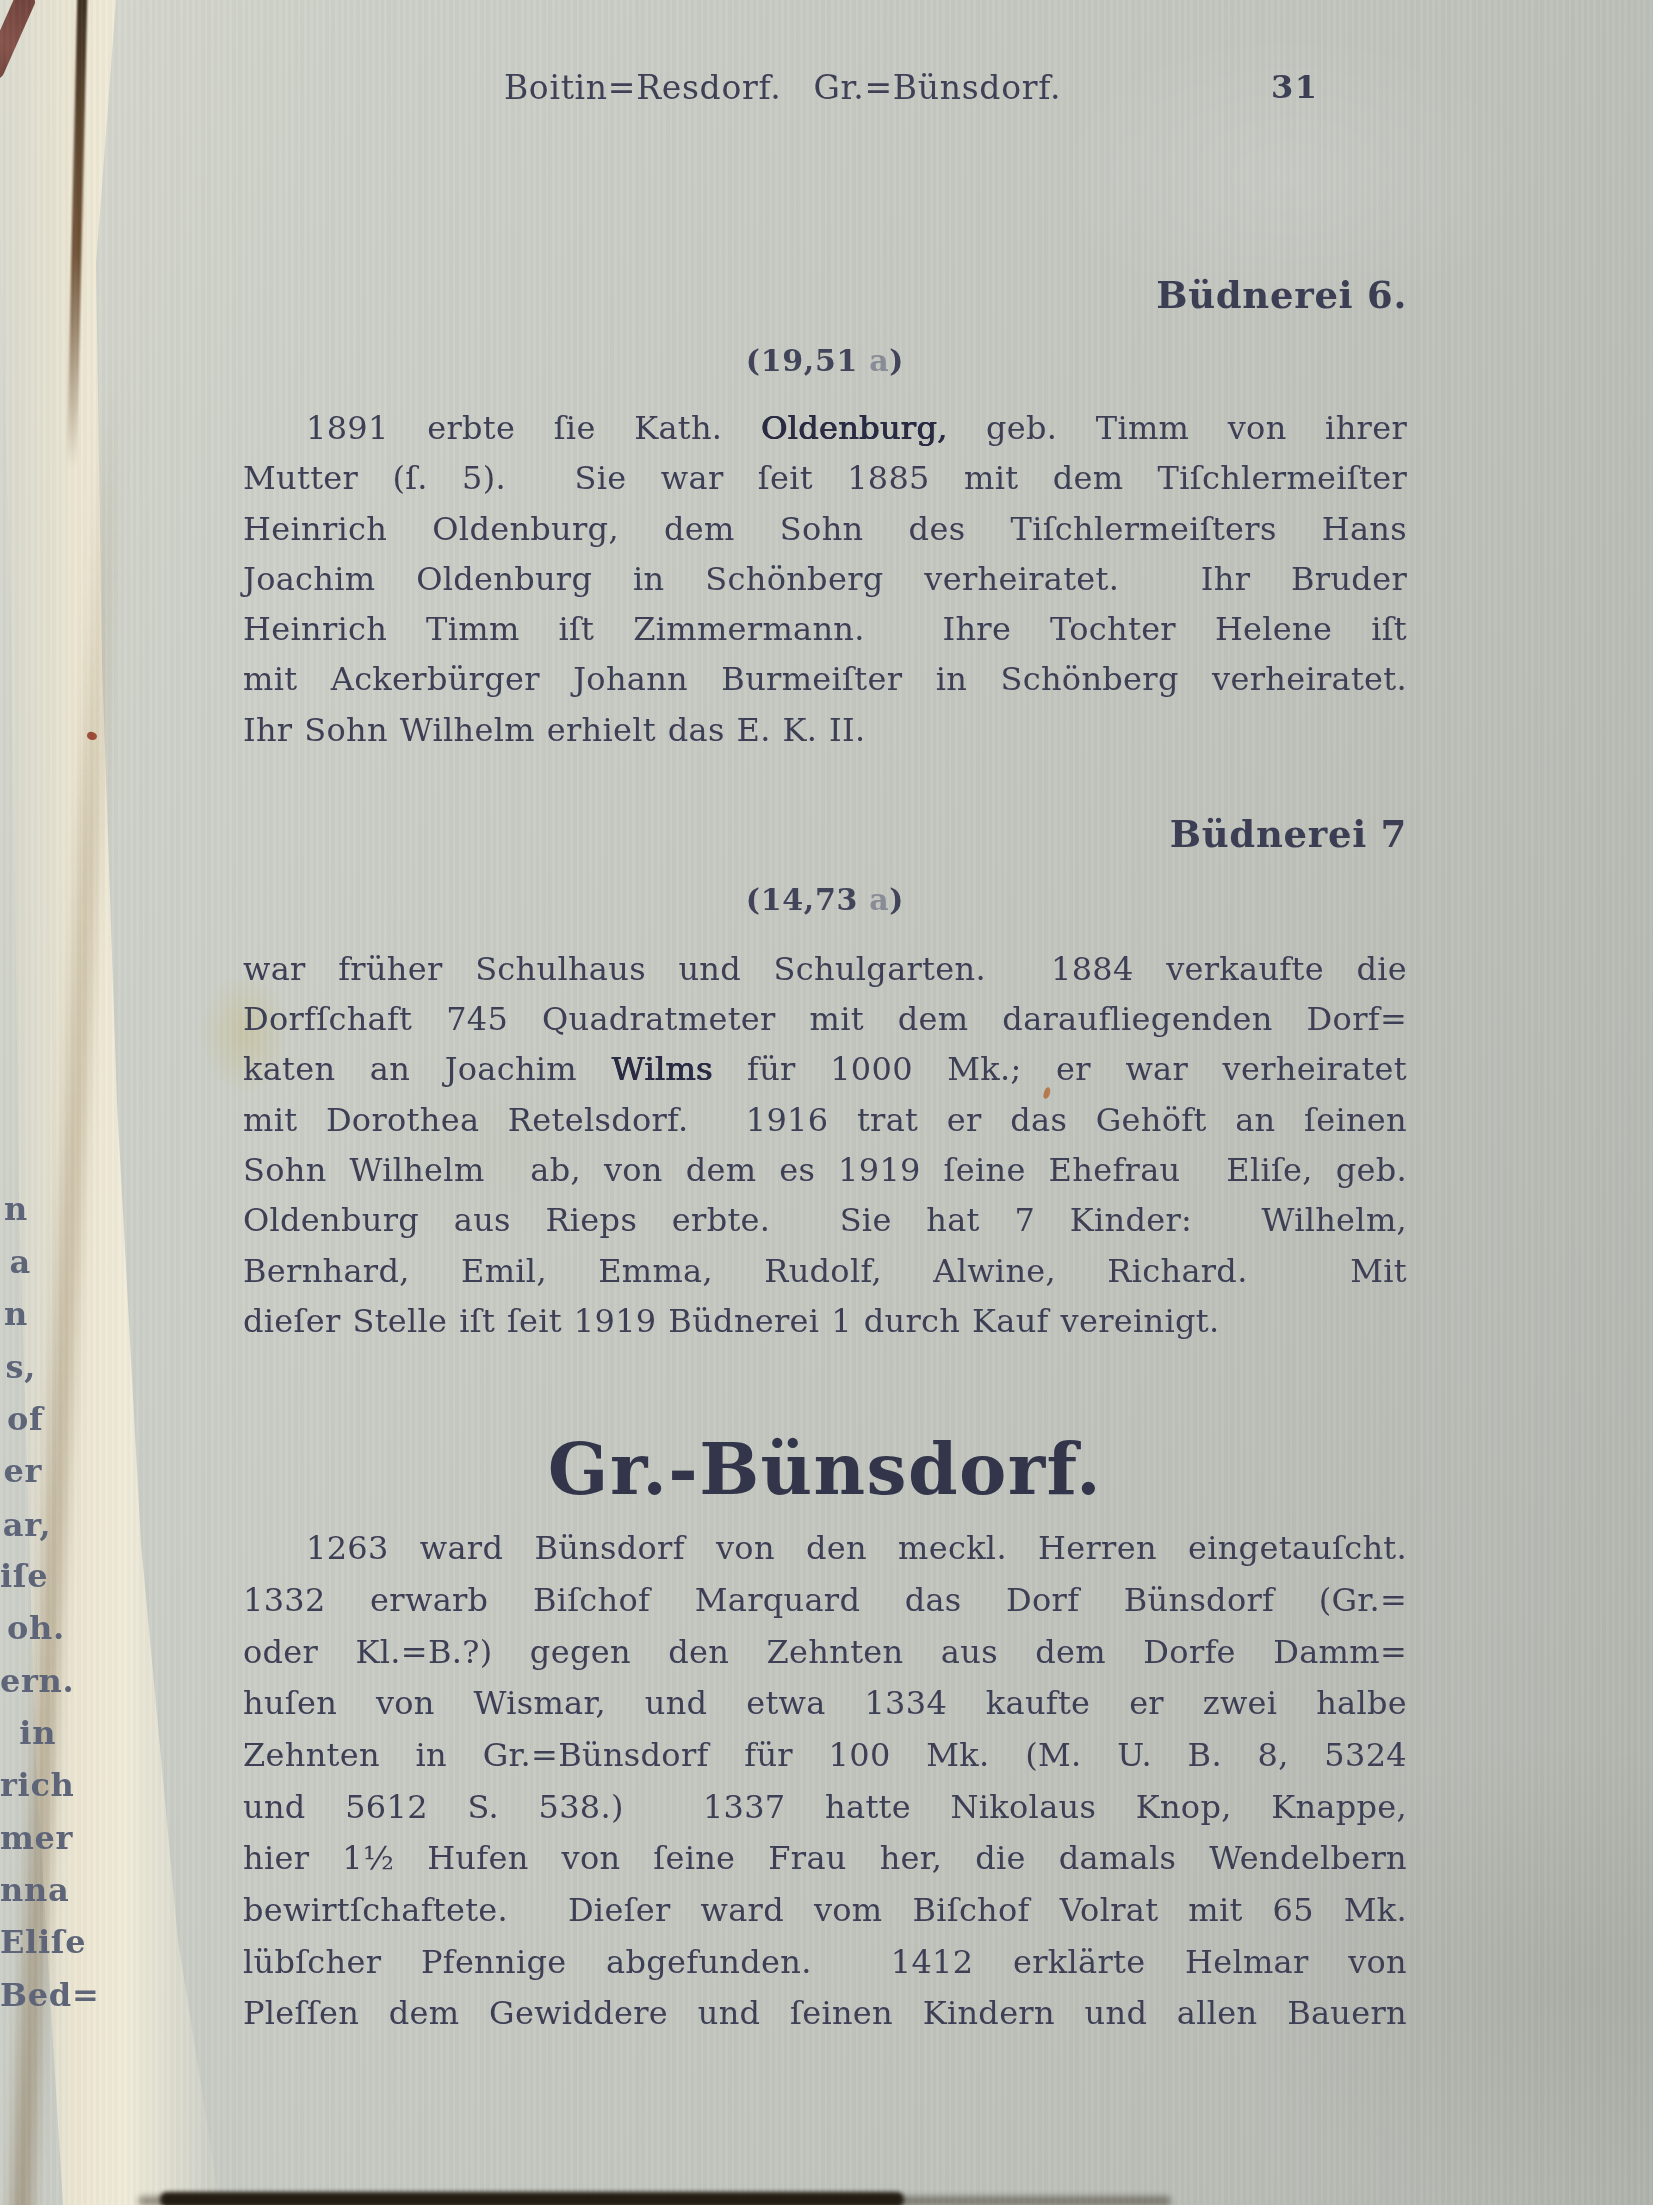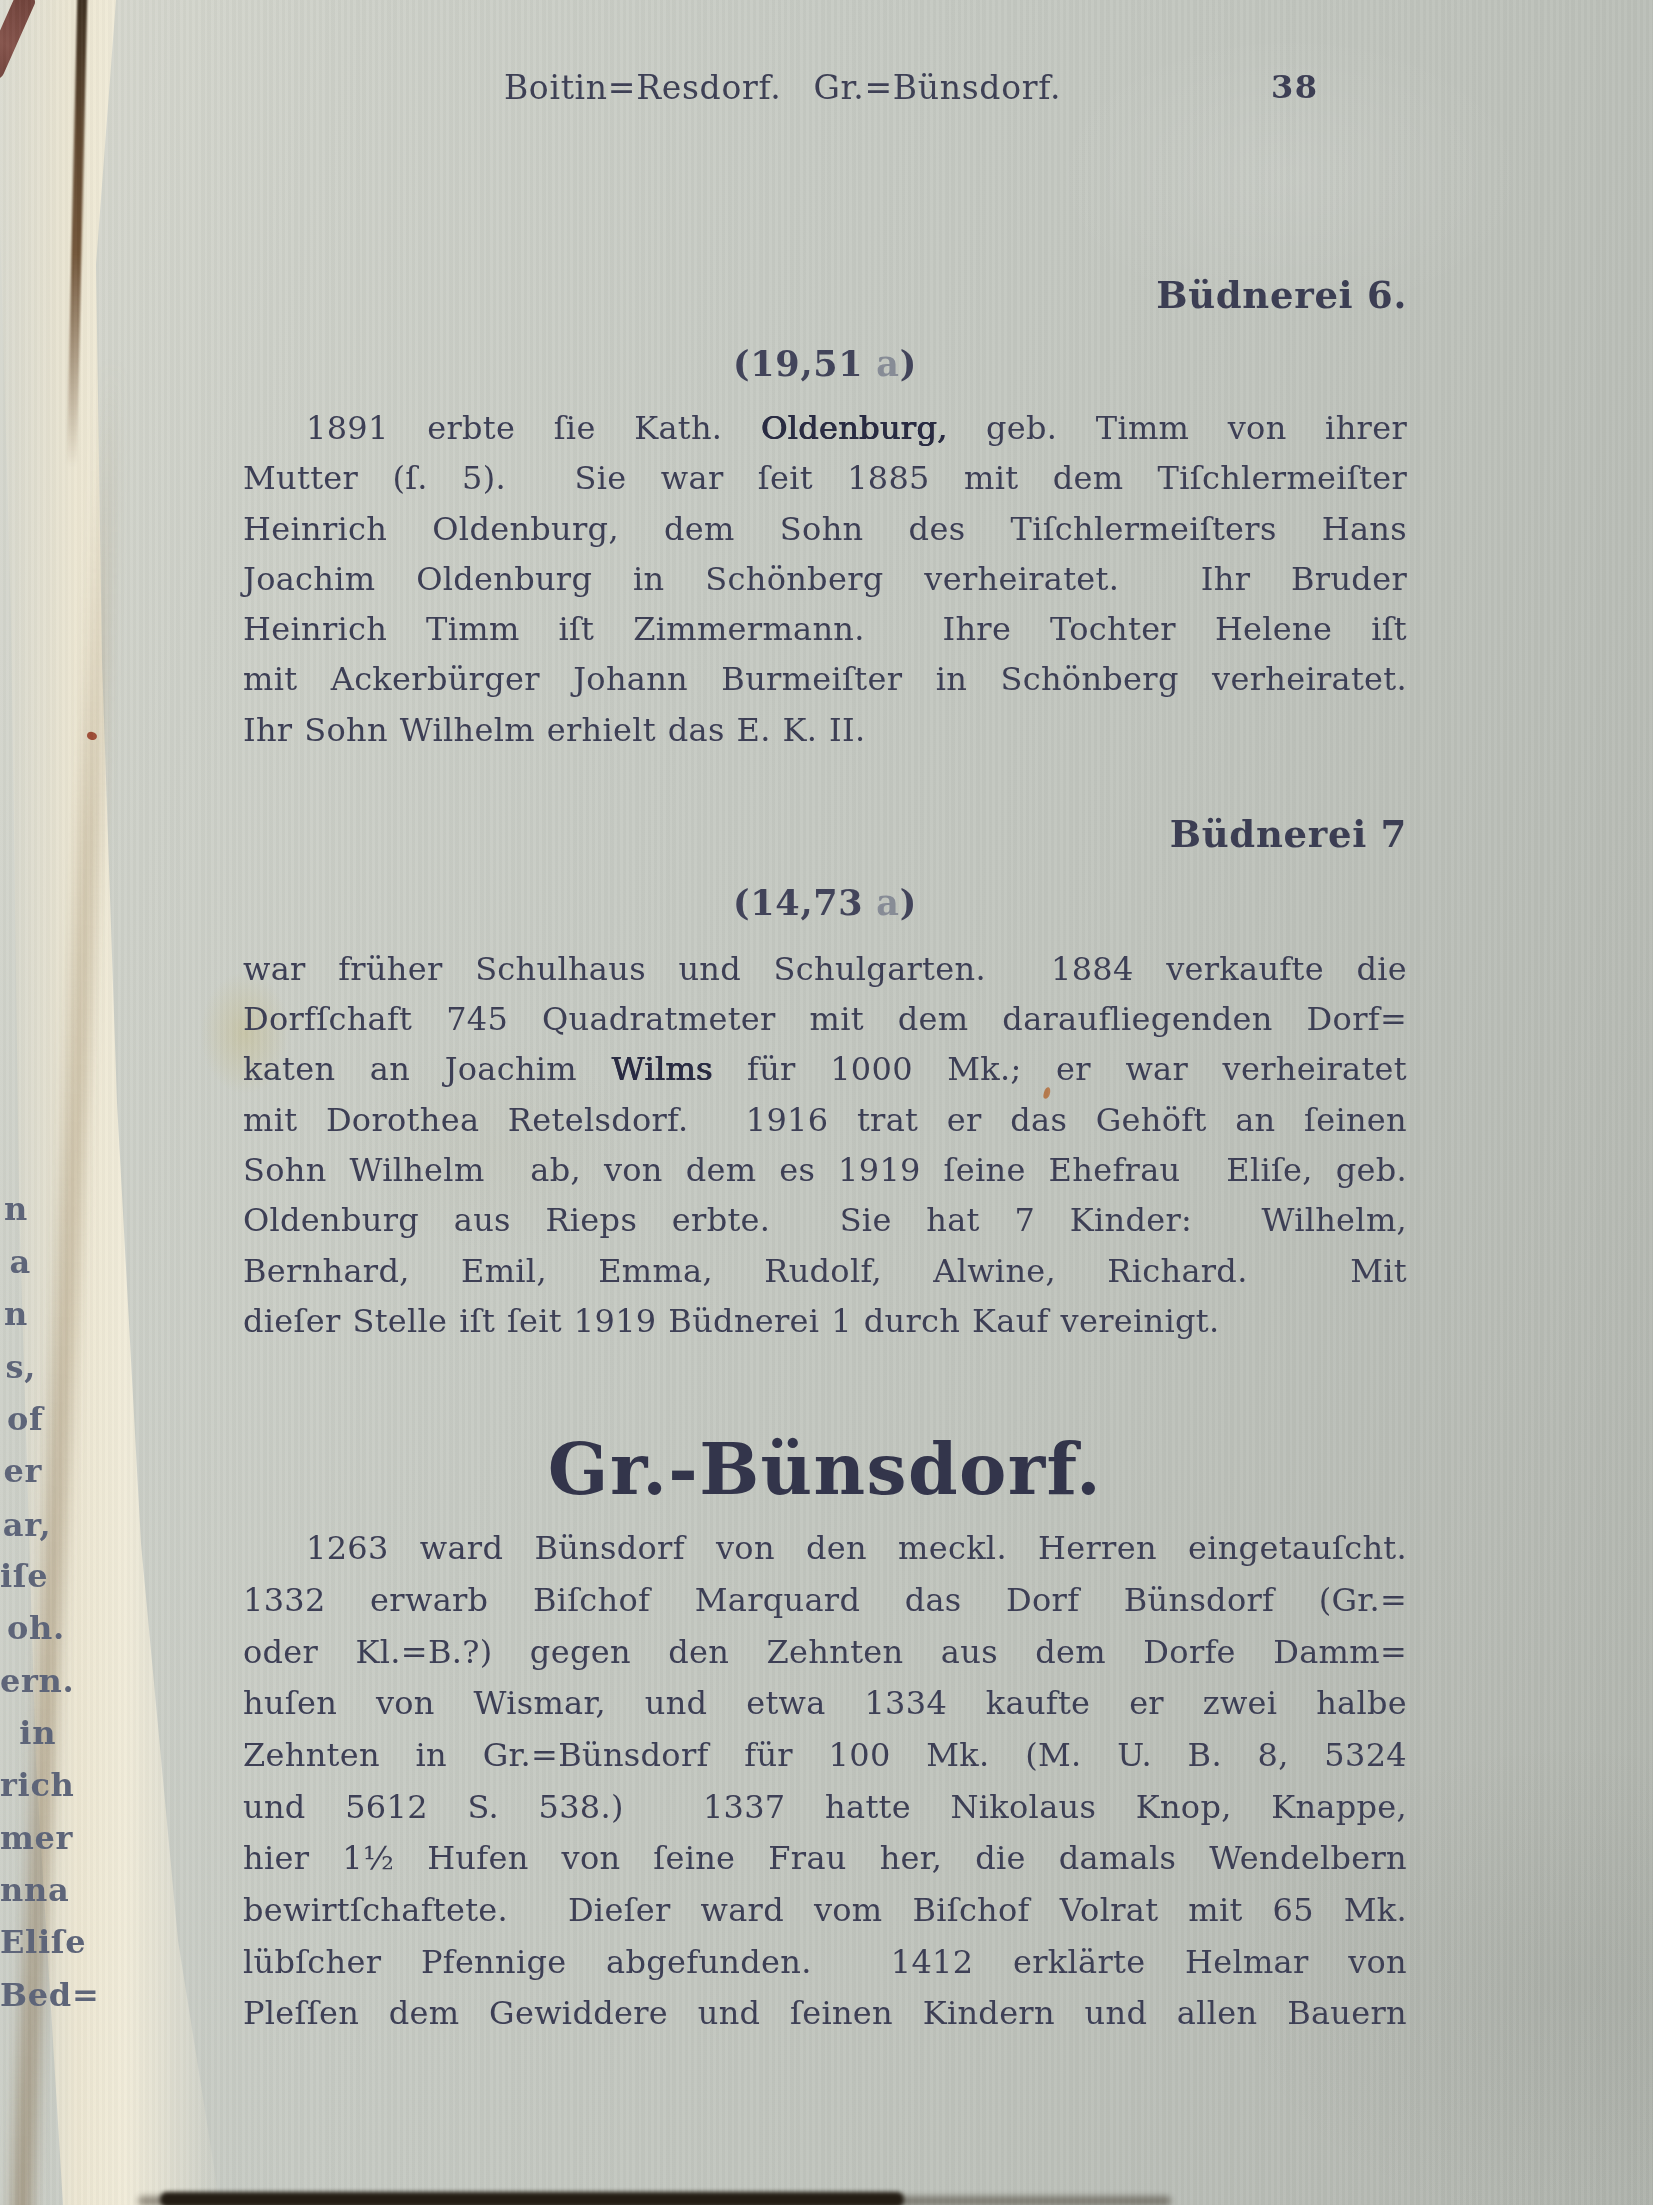"38" div.pagenum { text: 38 -> 31 }
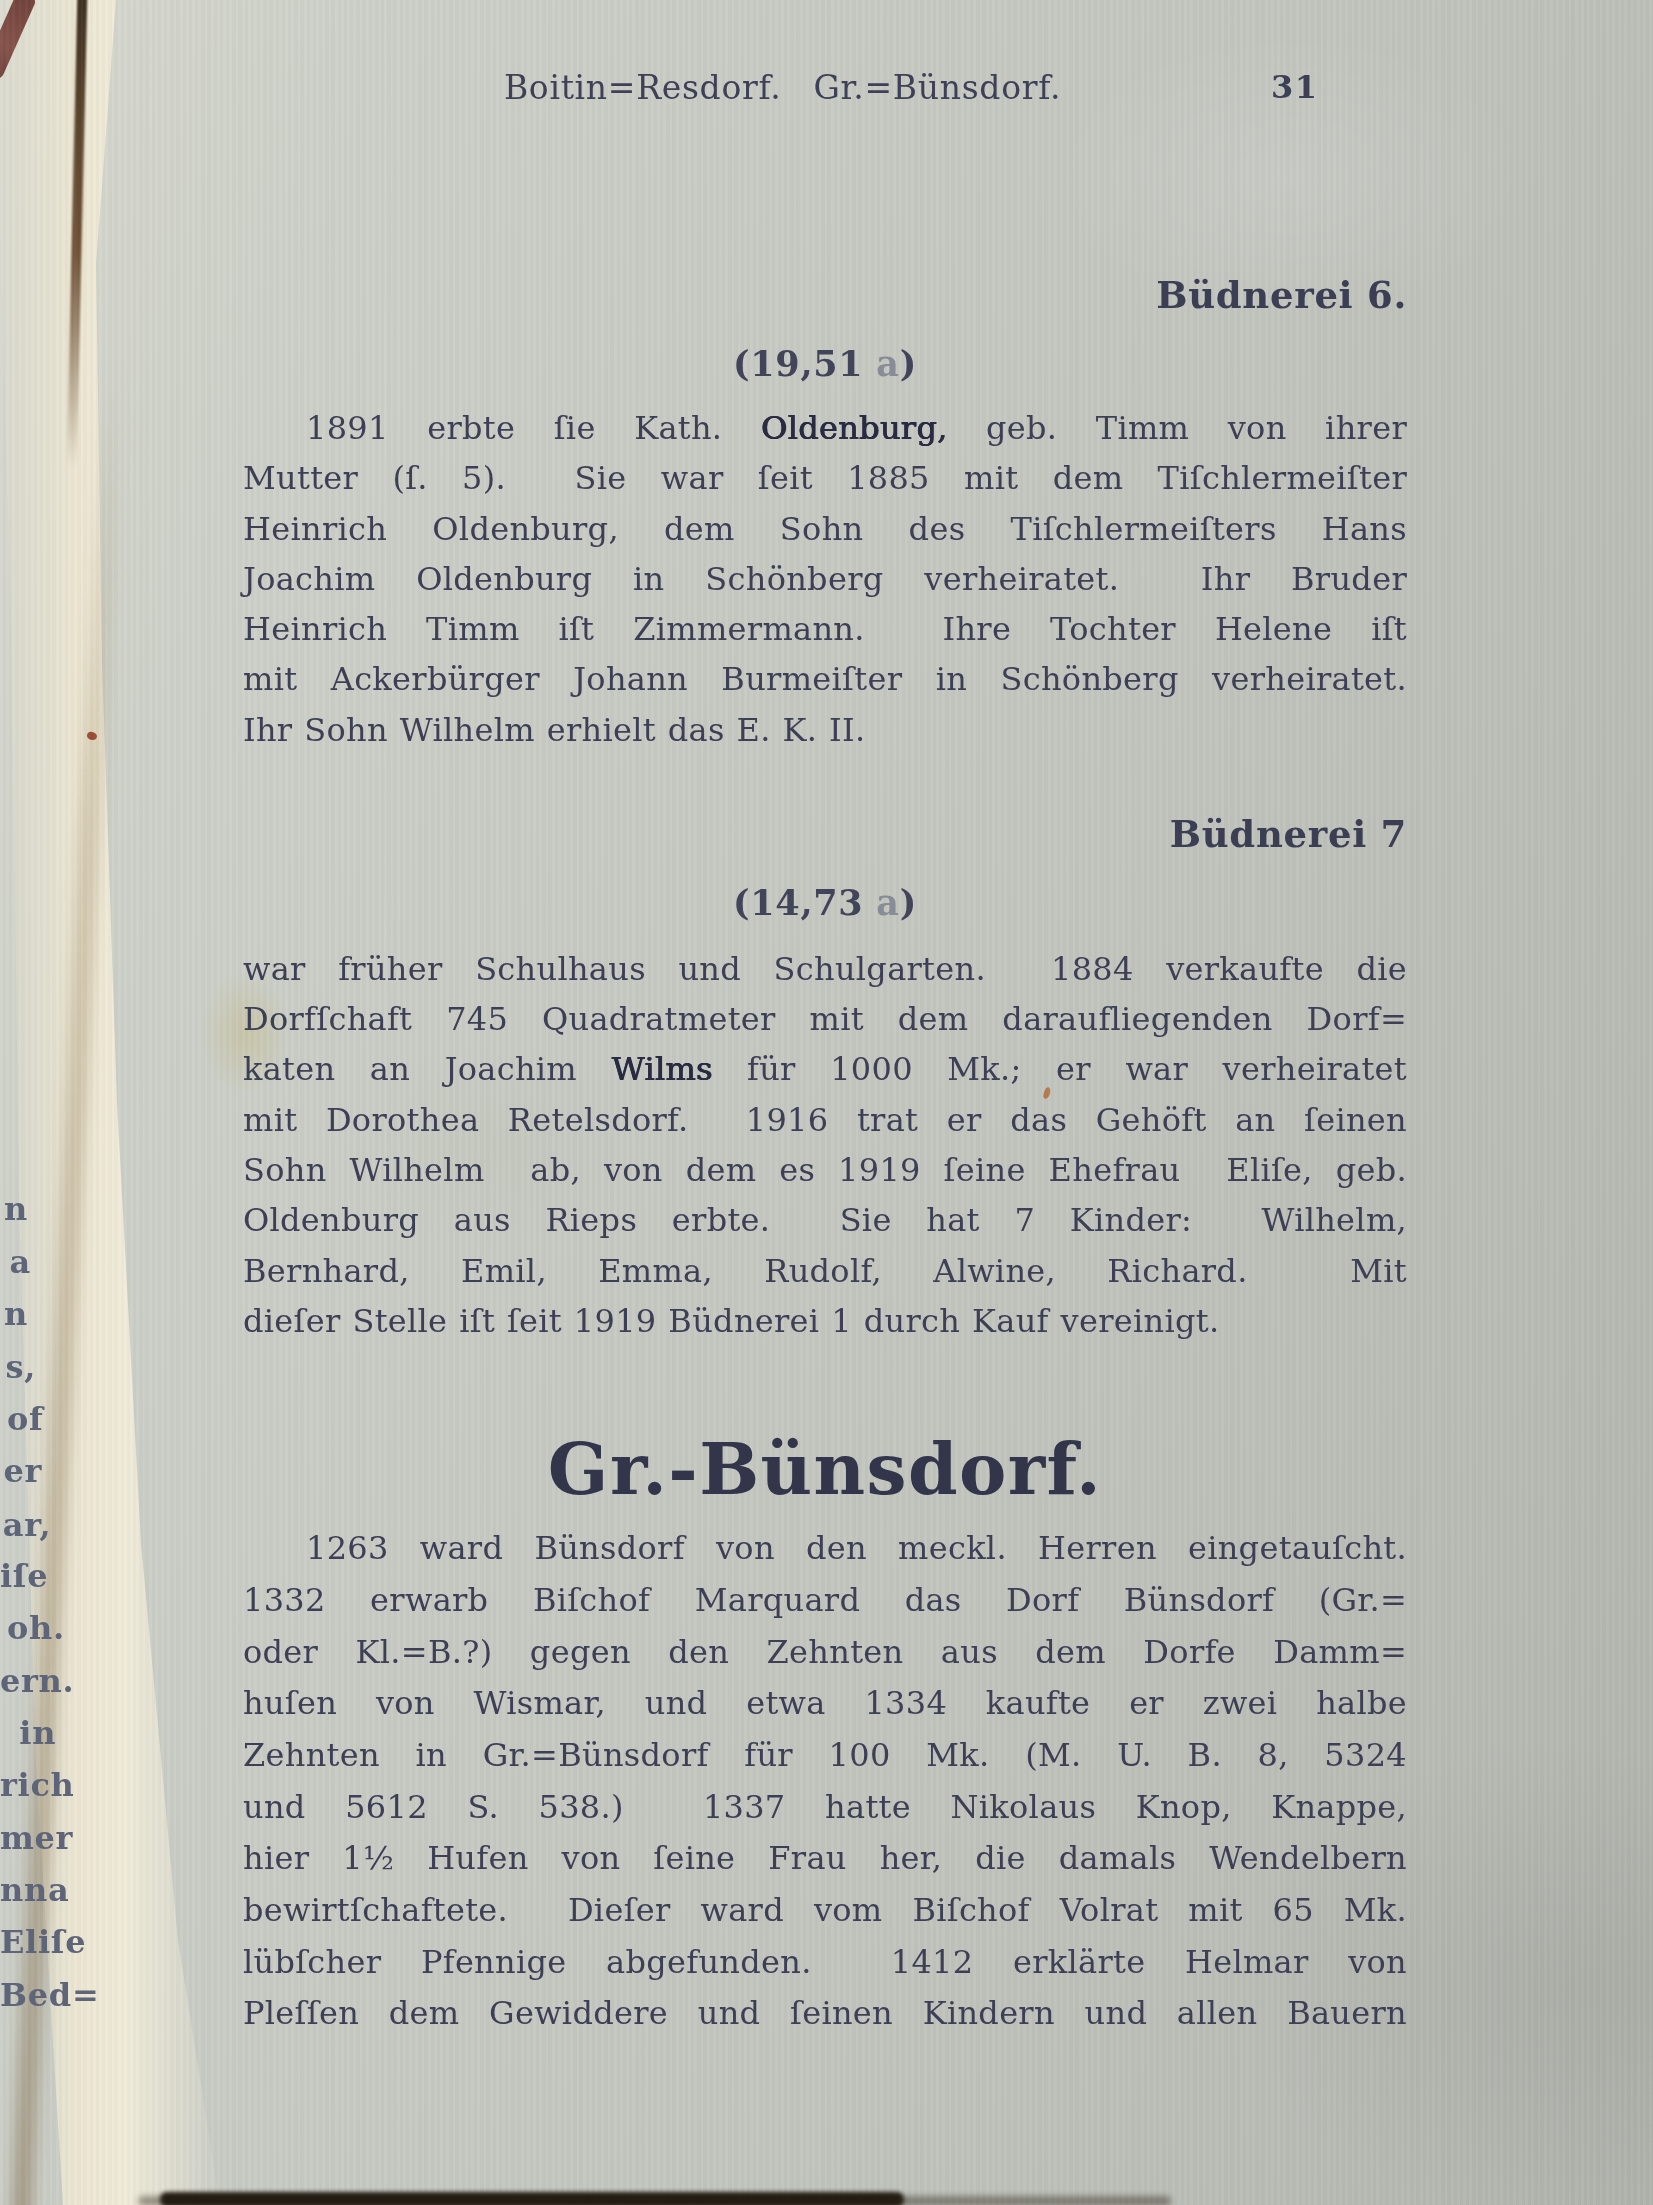"(19,51 a)" .h-area { font-size: 35px -> 30px }
